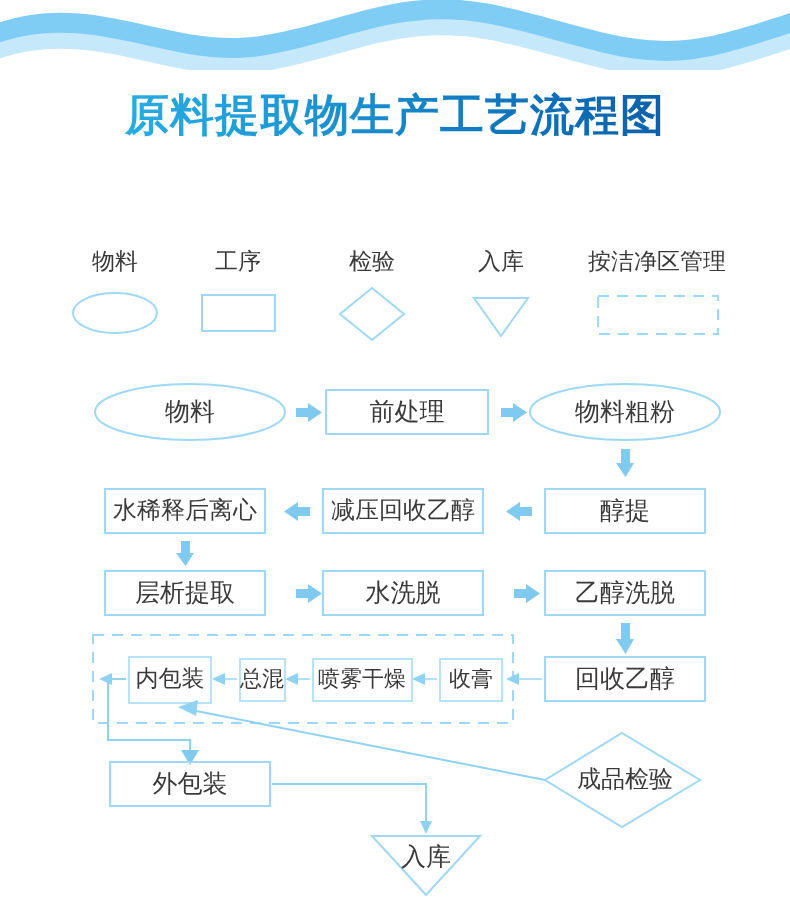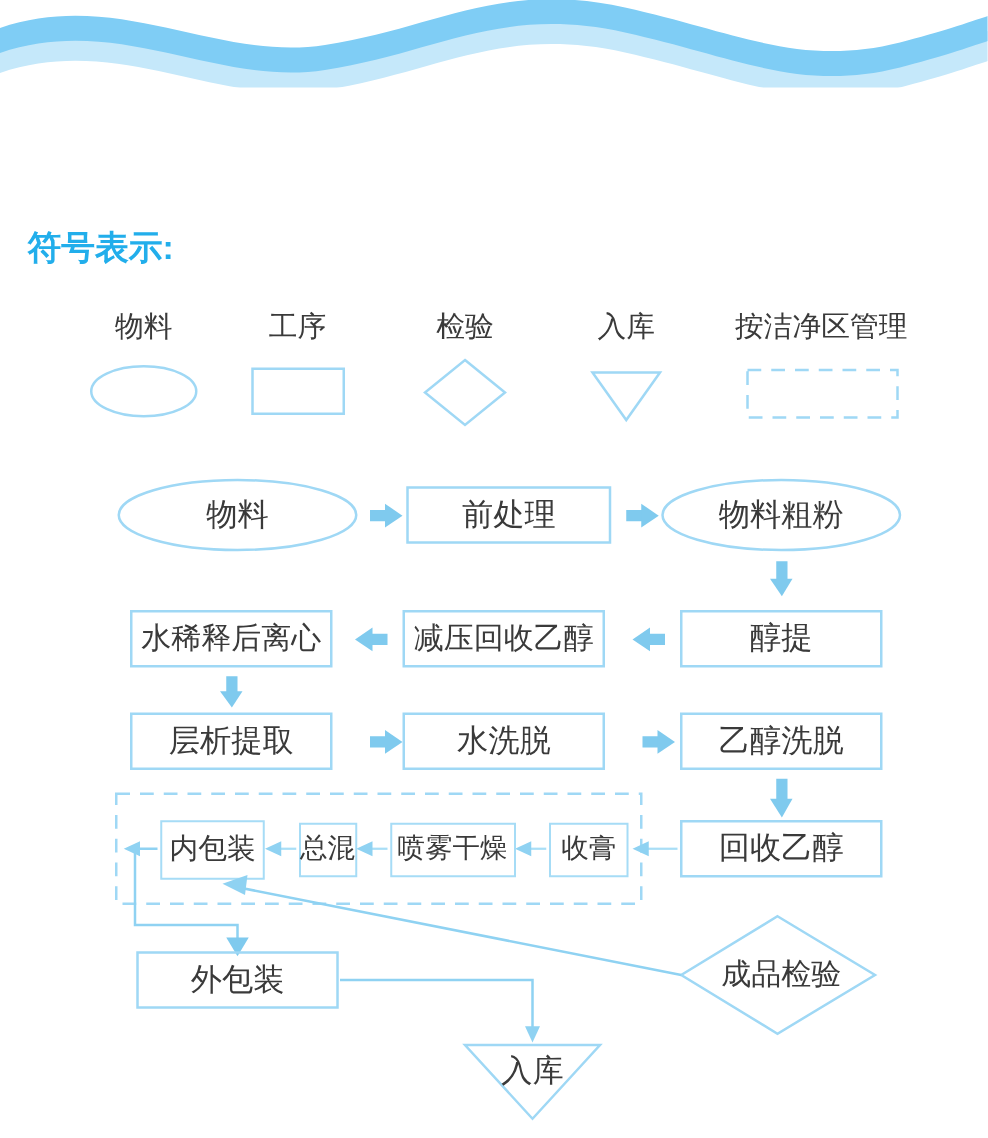"原料提取物生产工艺流程图" div { html: none -> <div>原料提取物生产工艺流程图</div> }
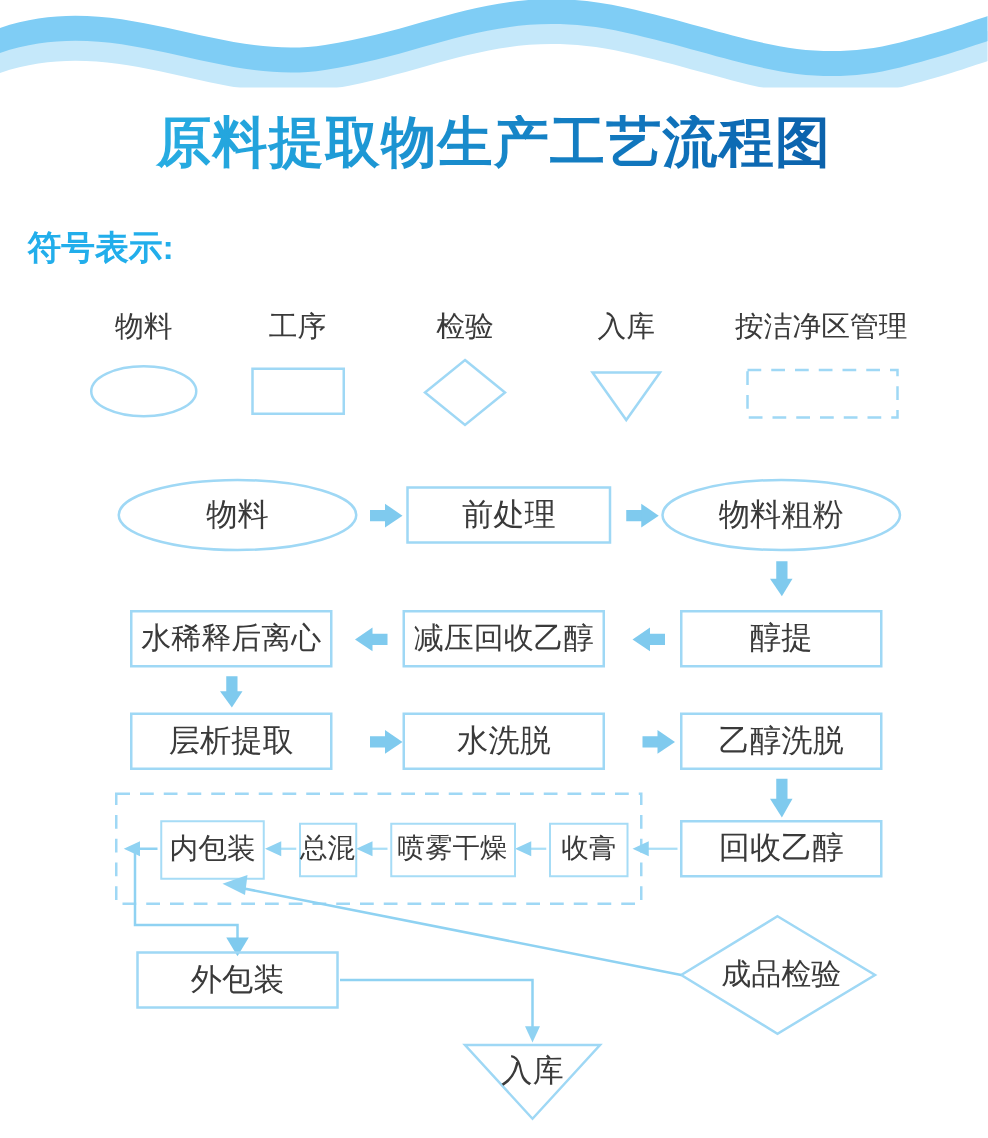"符号表示:" div { html: <div>符号表示:</div> -> none }
